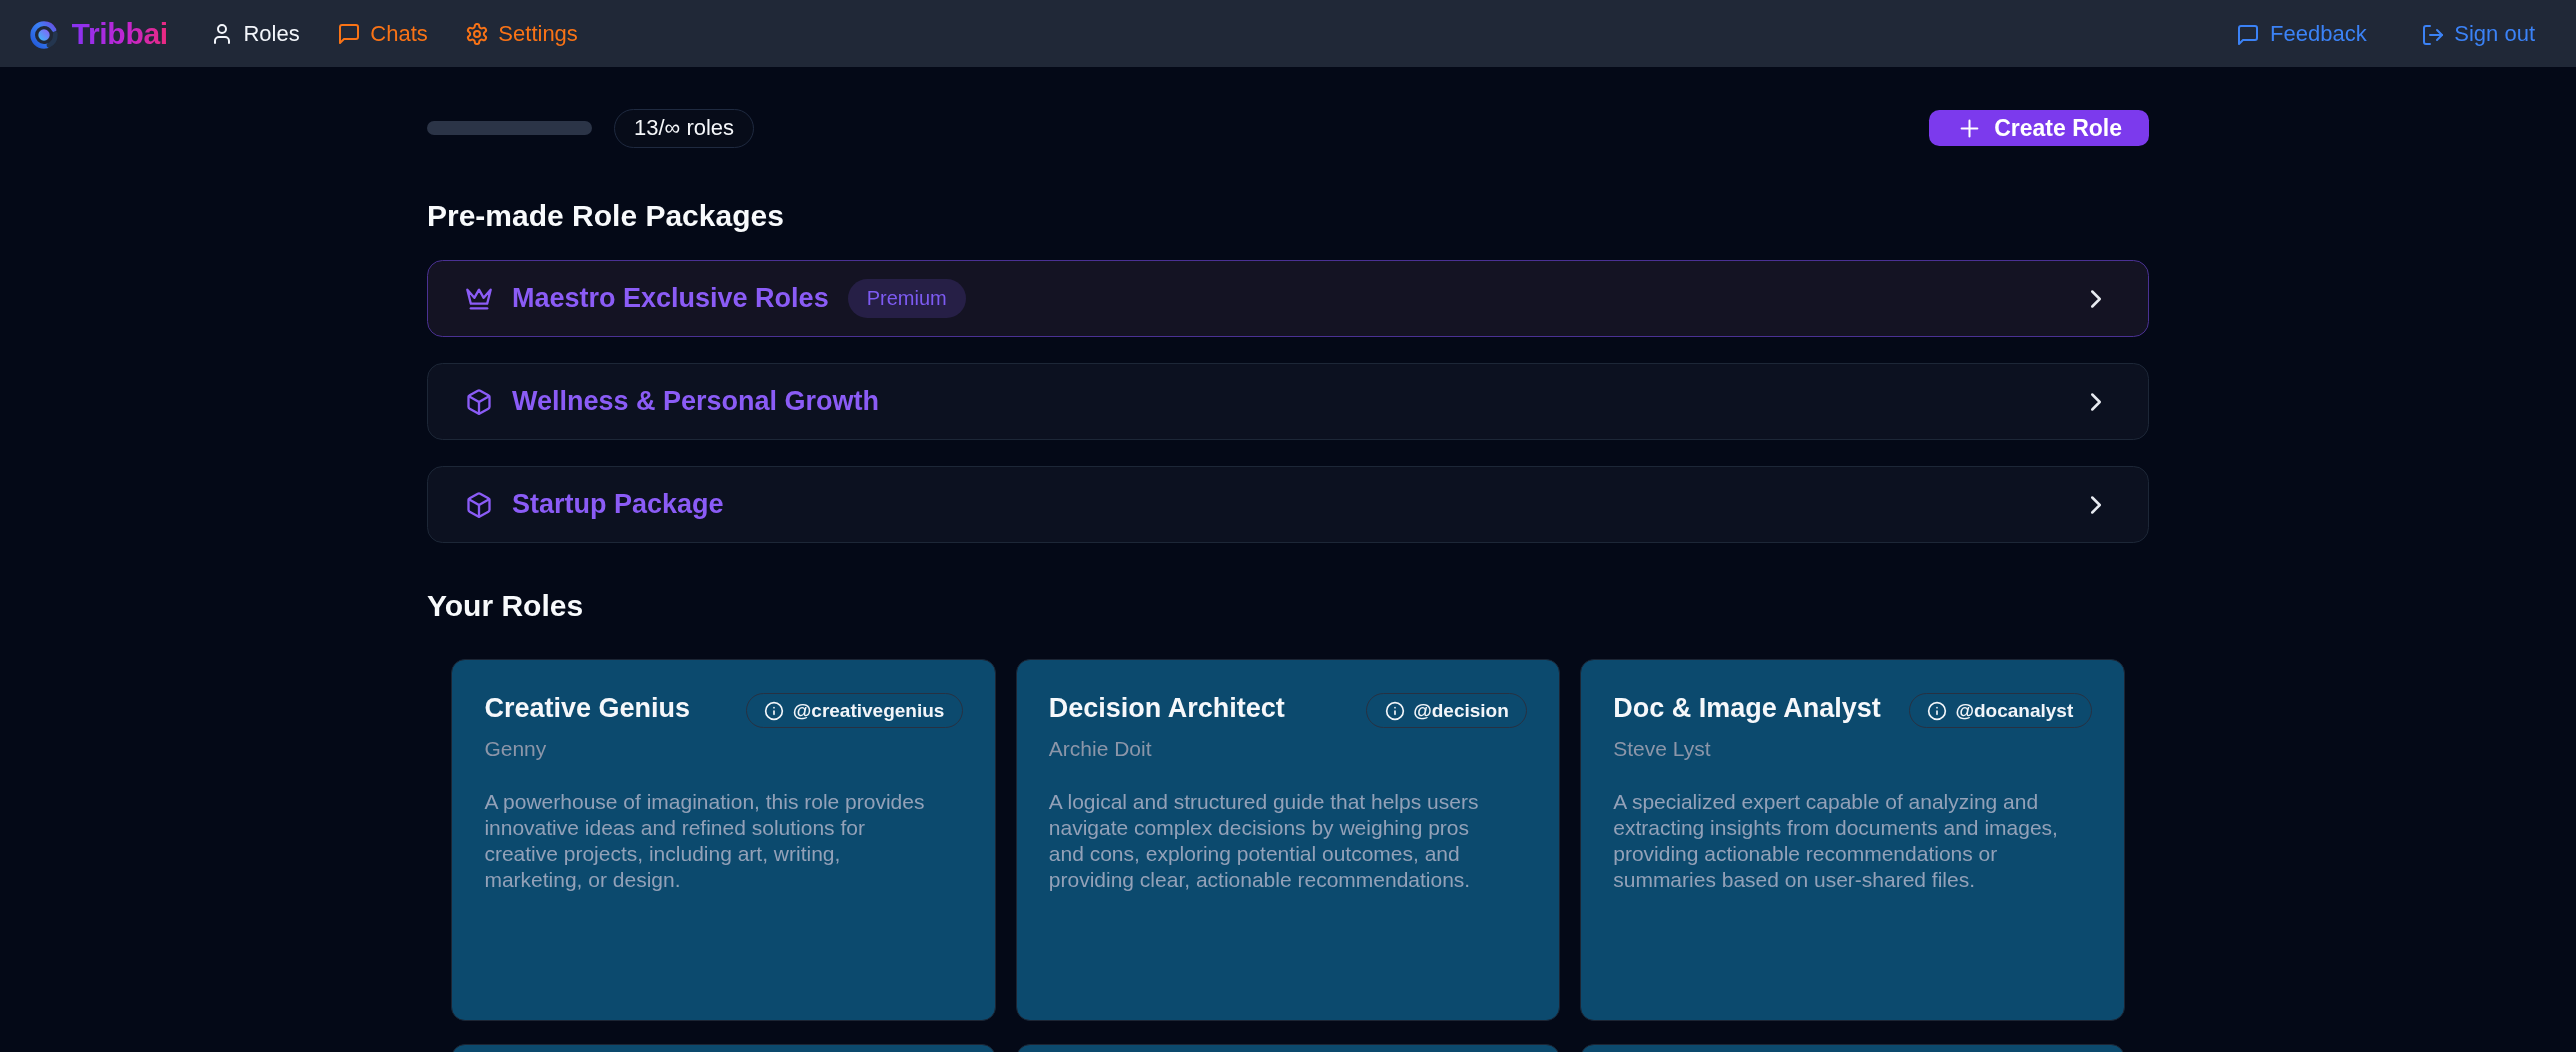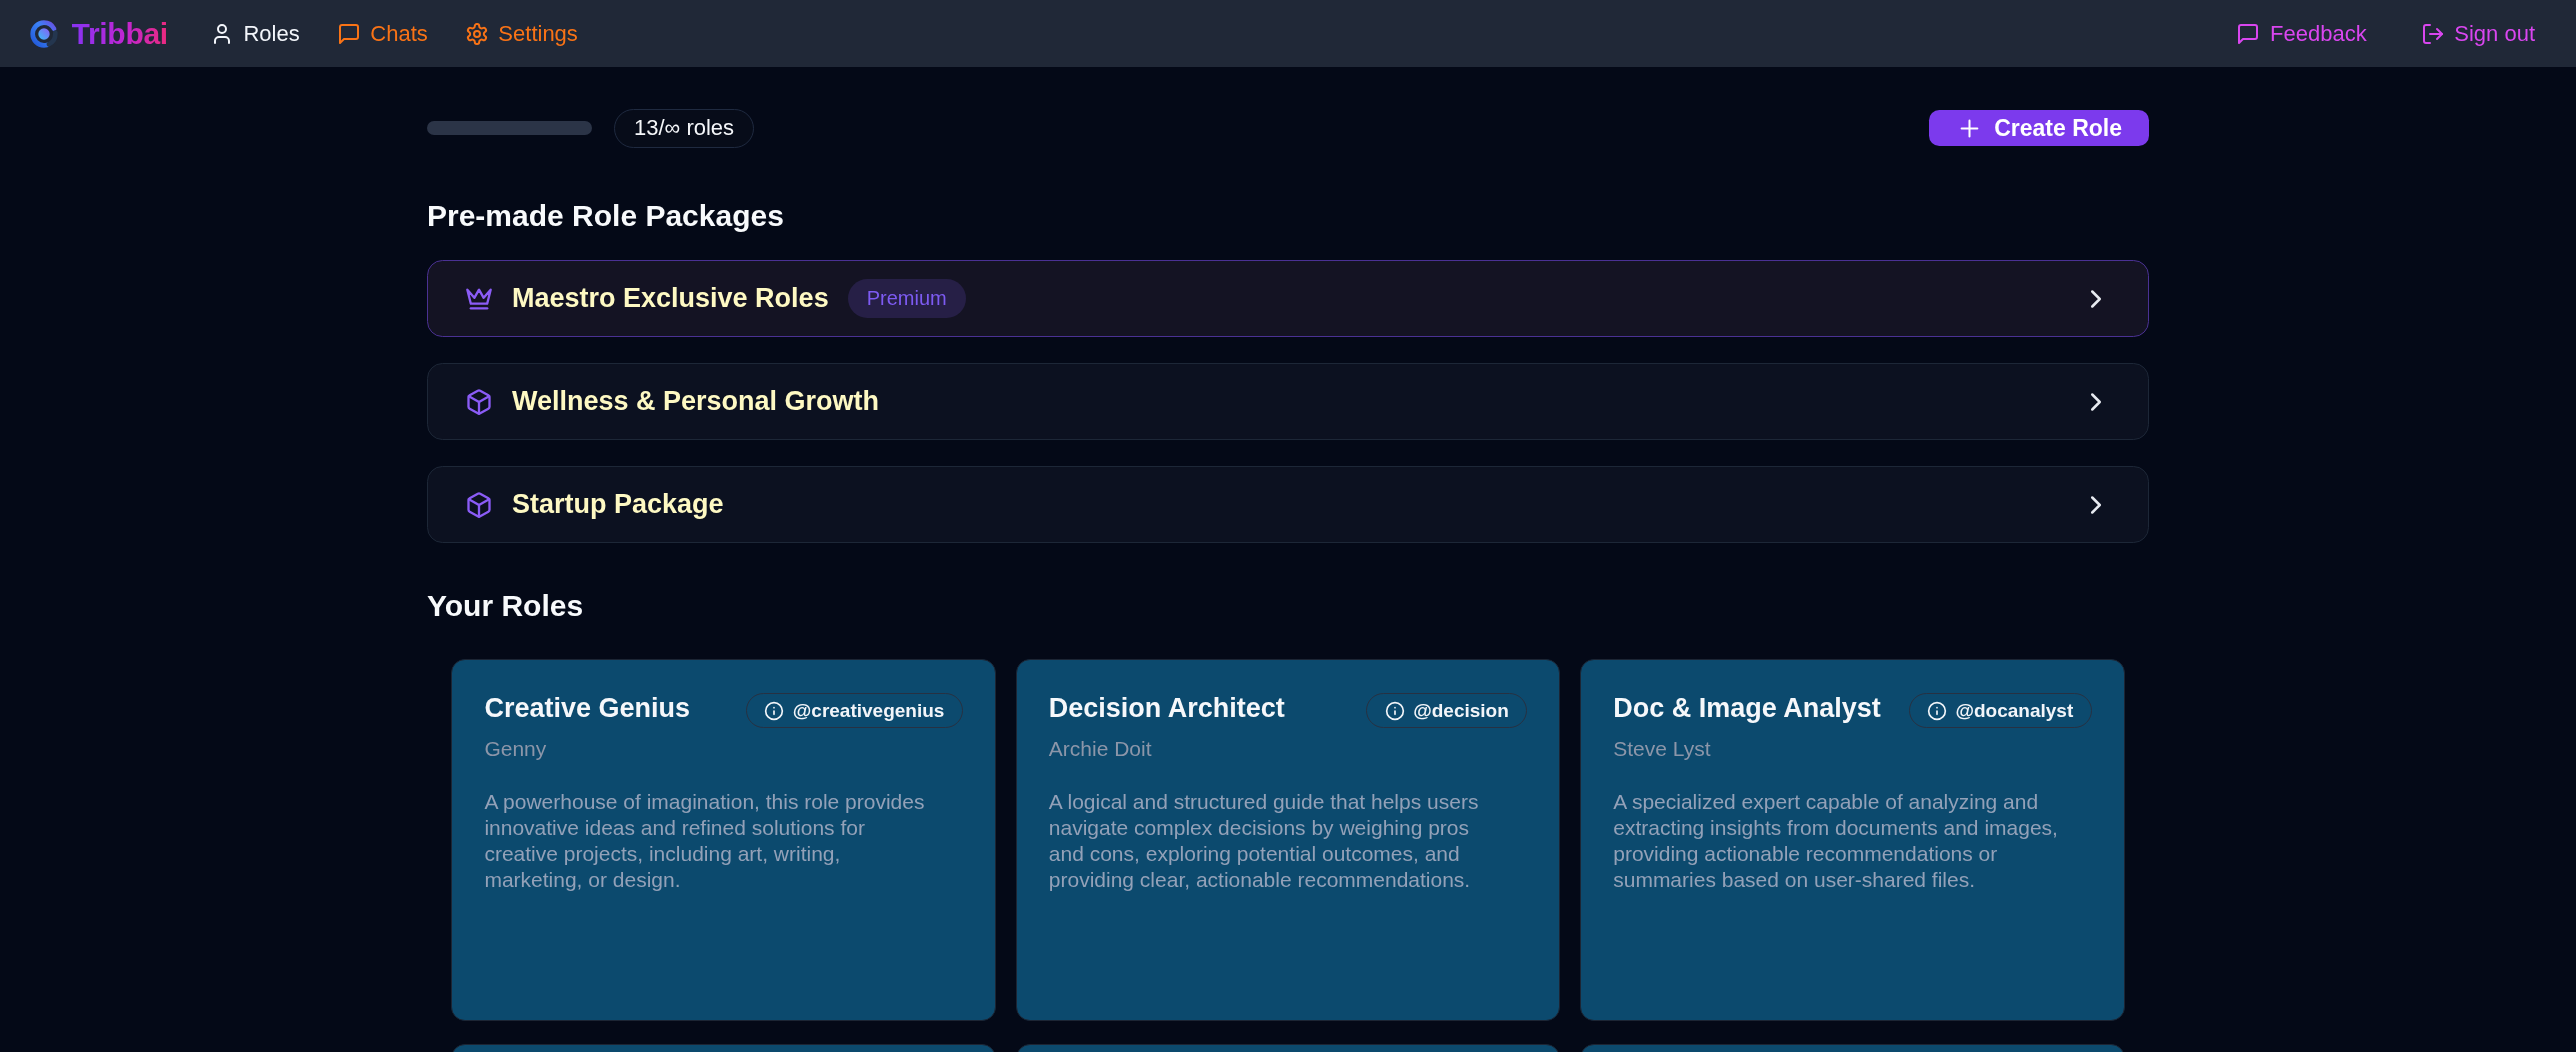"Tribbai" .brand { align-items: center -> flex-end }
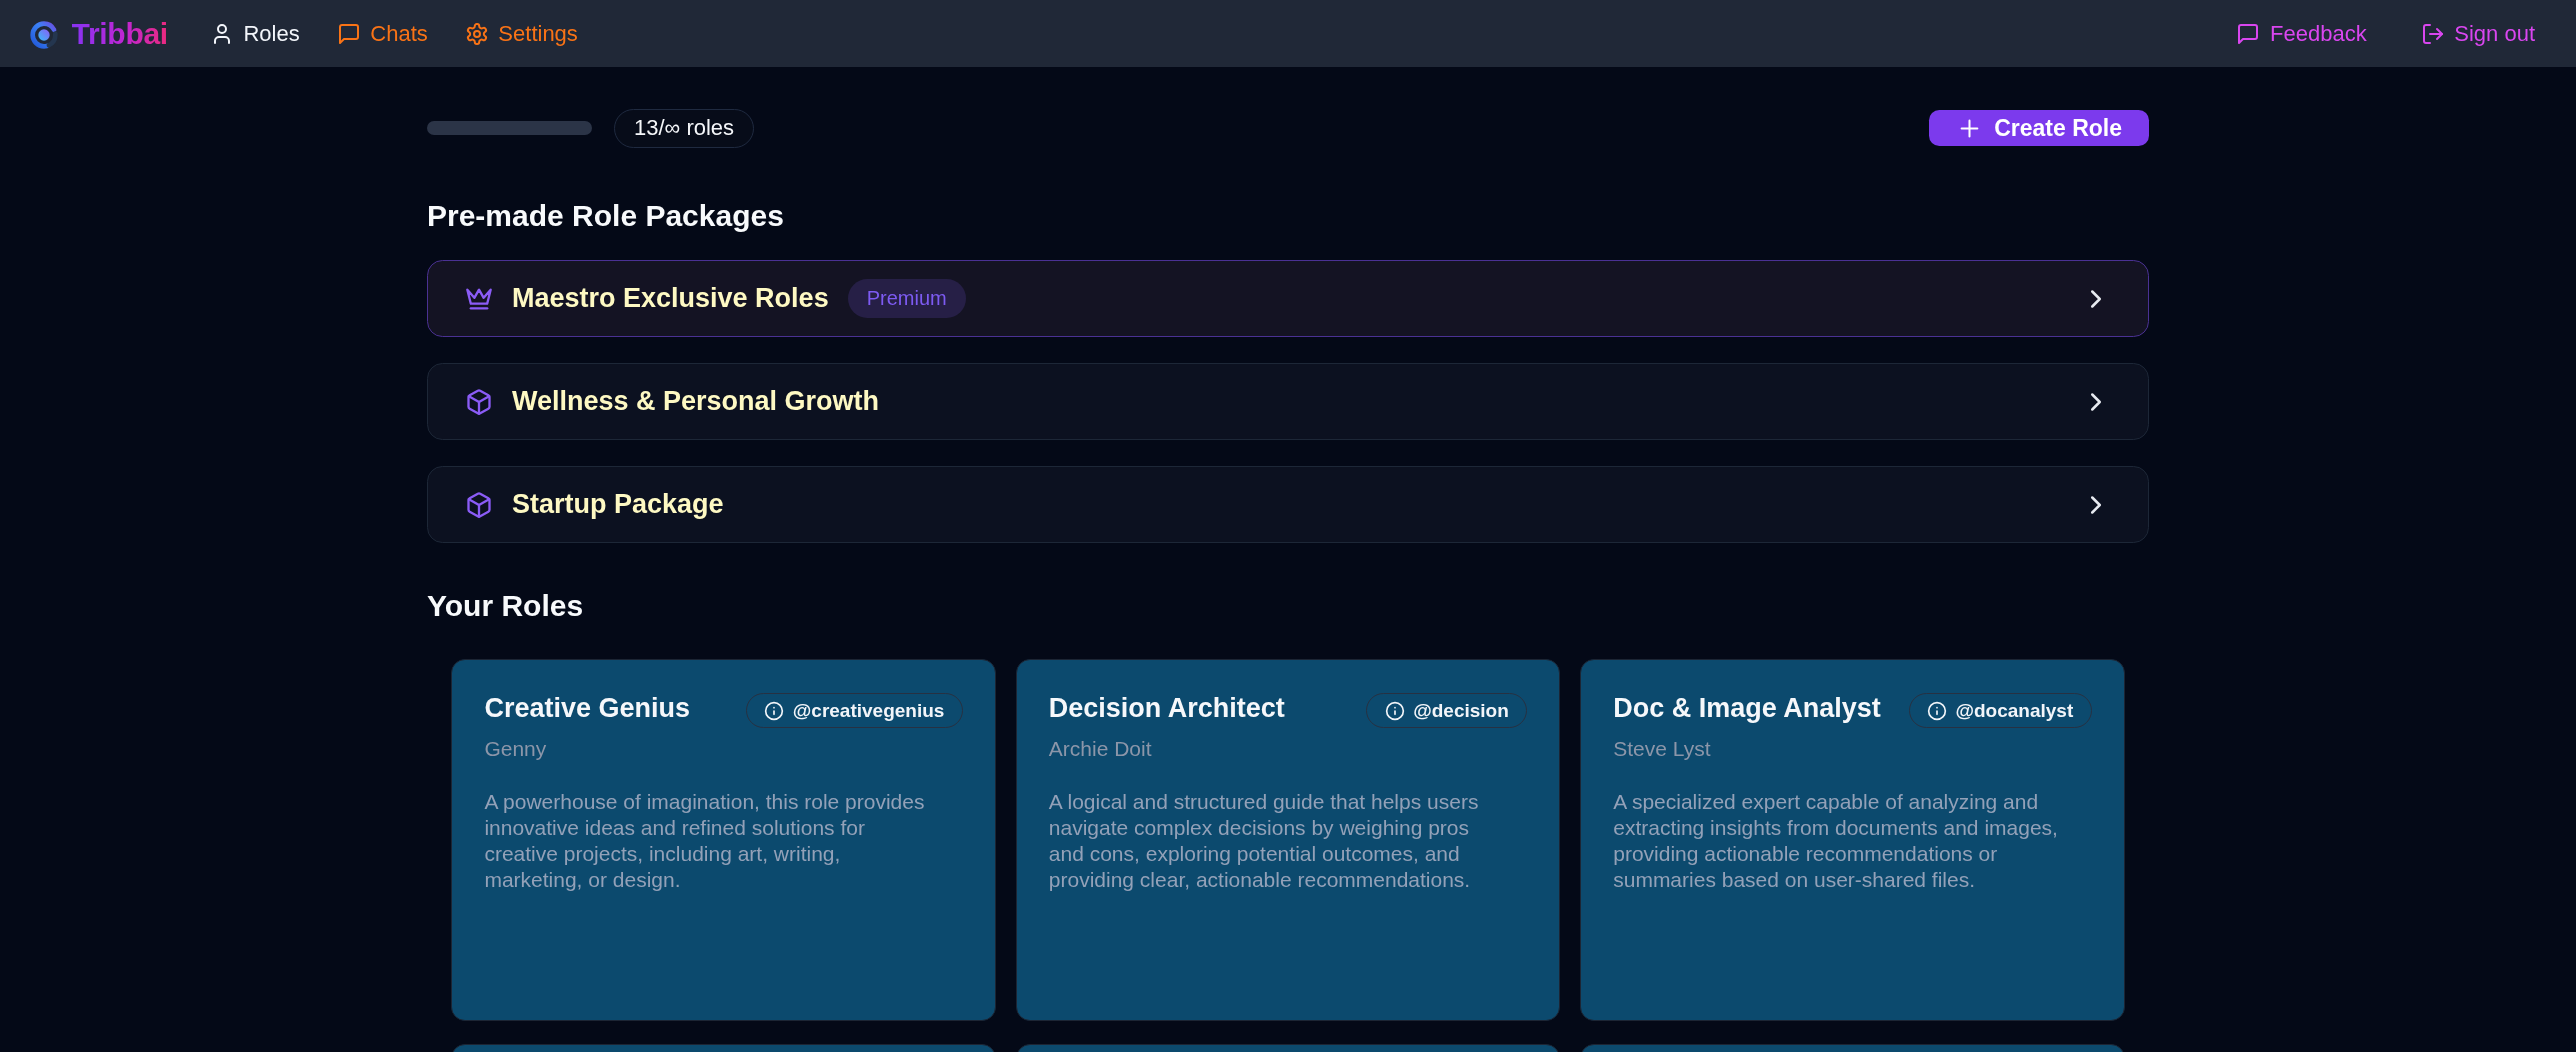"Feedback" .nav-right .nav-item { align-items: none -> flex-end; color: #d946ef -> #3b82f6 }
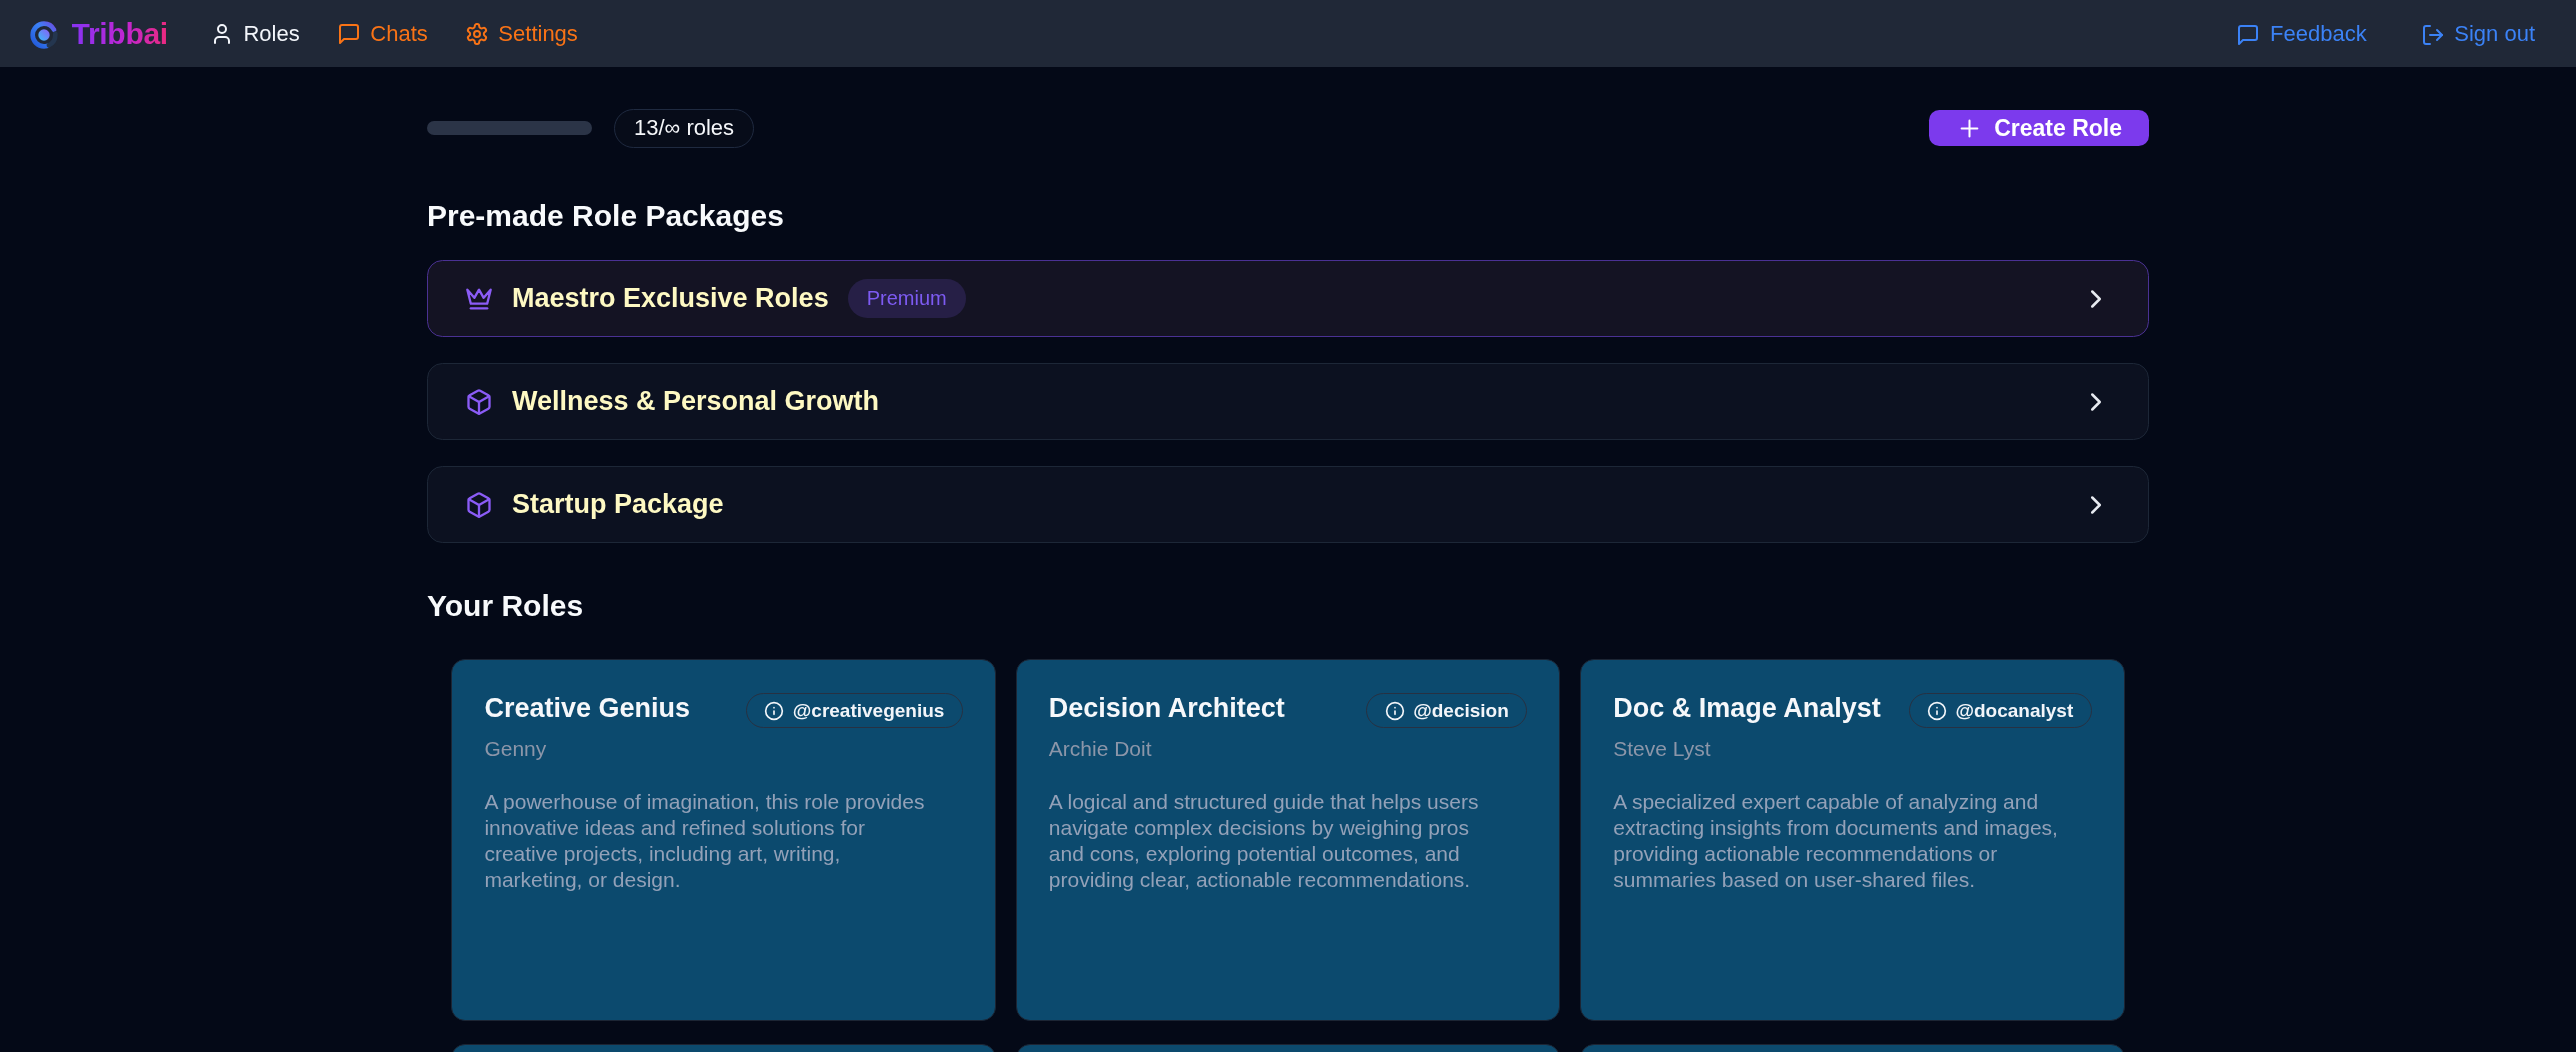"Maestro Exclusive Roles" .pkg-name { color: #fef9c3 -> #8b5cf6 }
